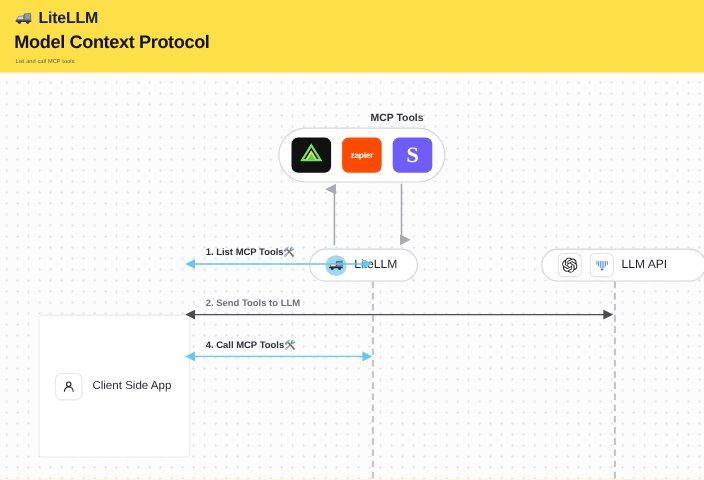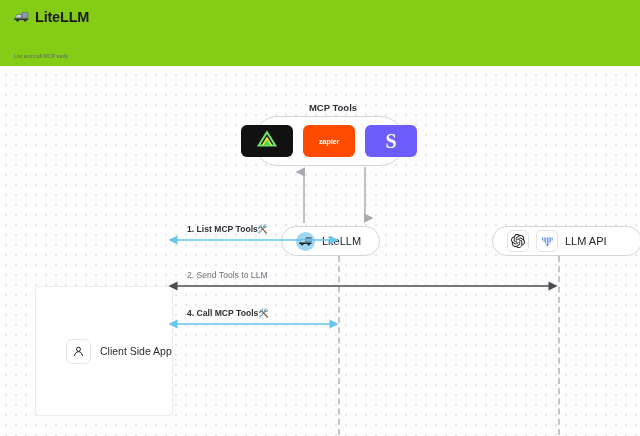"LiteLLM" #app { background: #84cc16 -> #fde047 }
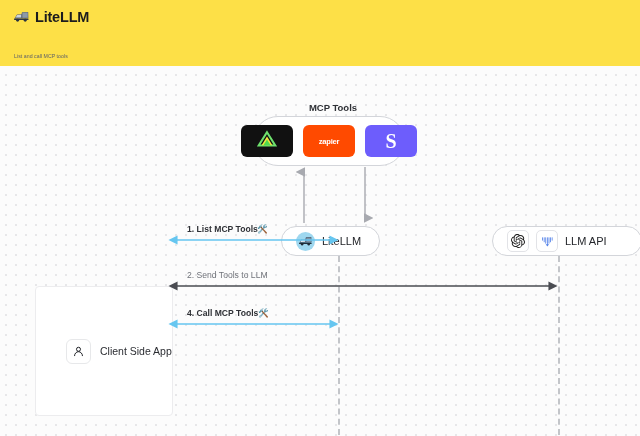"Model Context Protocol" div.page-title { html: none -> <div>Model Context Protocol</div> }
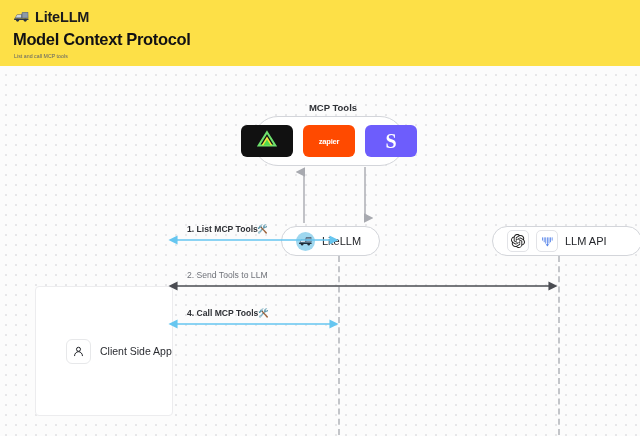"MCP Tools" .mcp-label { text-align: center -> right }
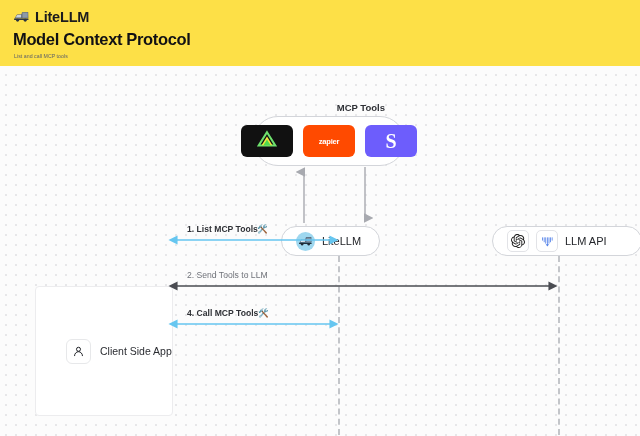"zapier" .tool-tile { width: 52px -> 36px }
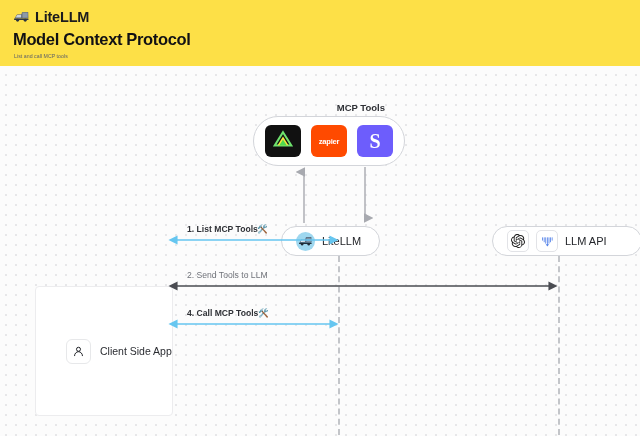"2. Send Tools to LLM" .edge-label.muted { font-weight: 400 -> 700 }
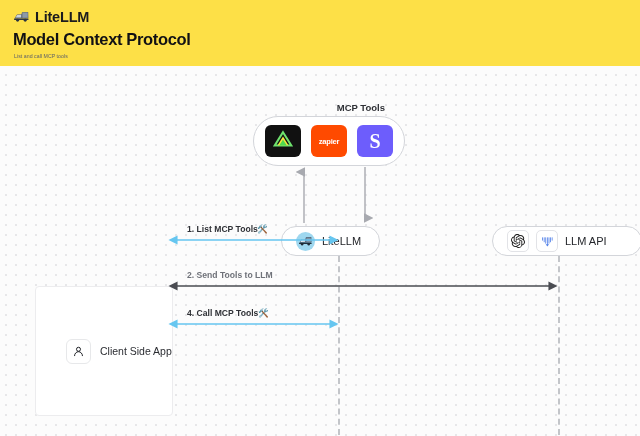"Client Side App" #client-app { padding-left: 30px -> 14px }
